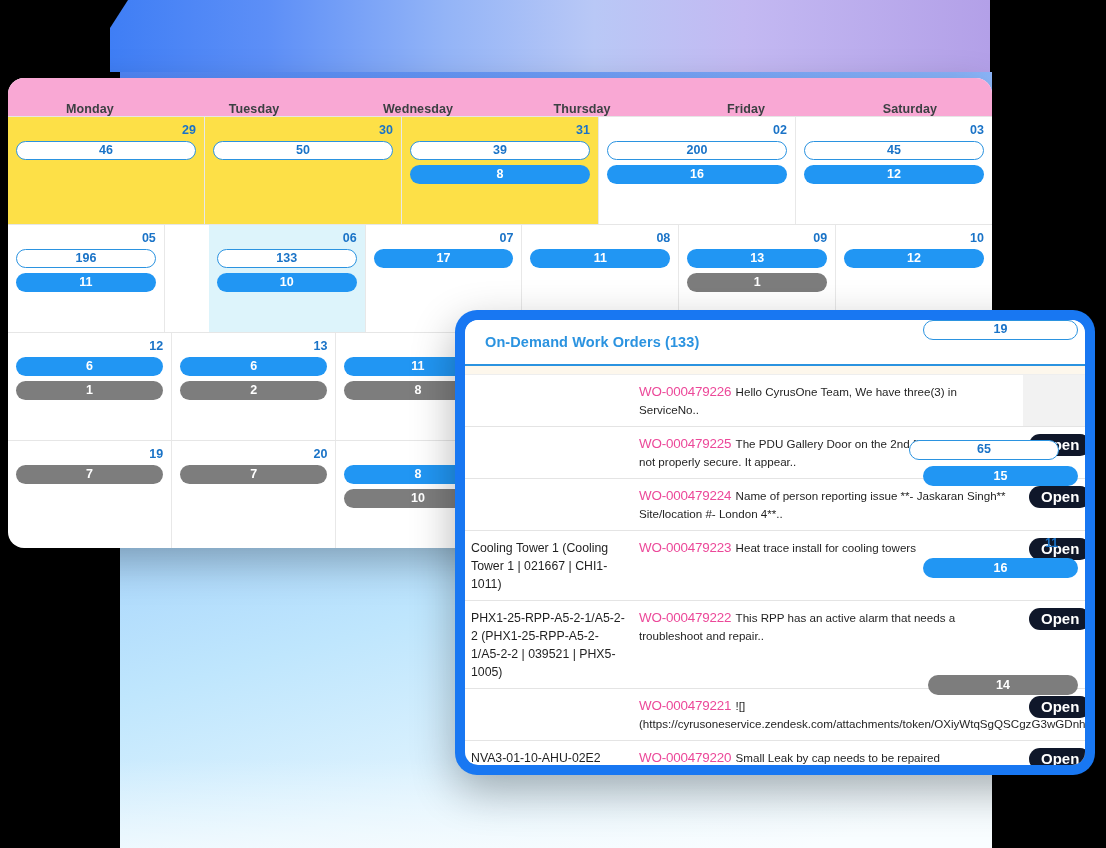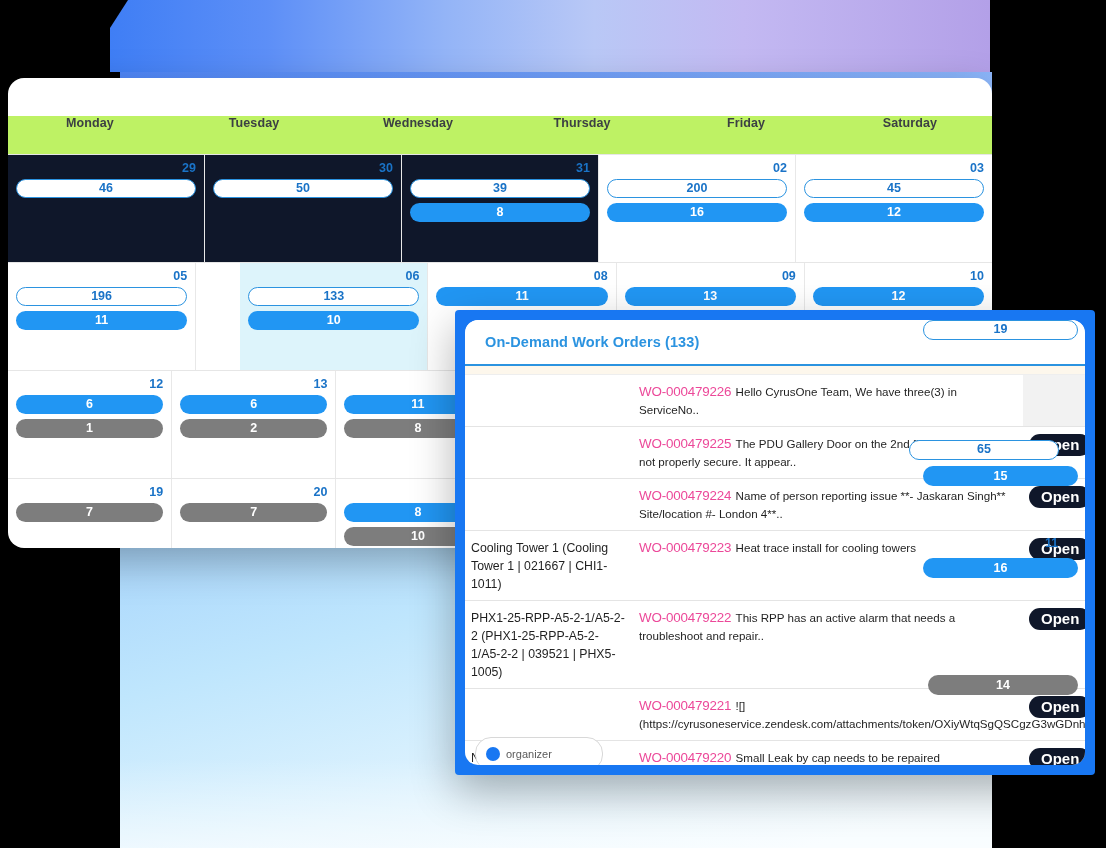"Monday" .cal-head { align-items: flex-start -> flex-end; background: #bef264 -> #f9a8d4; margin-top: 38px -> none }
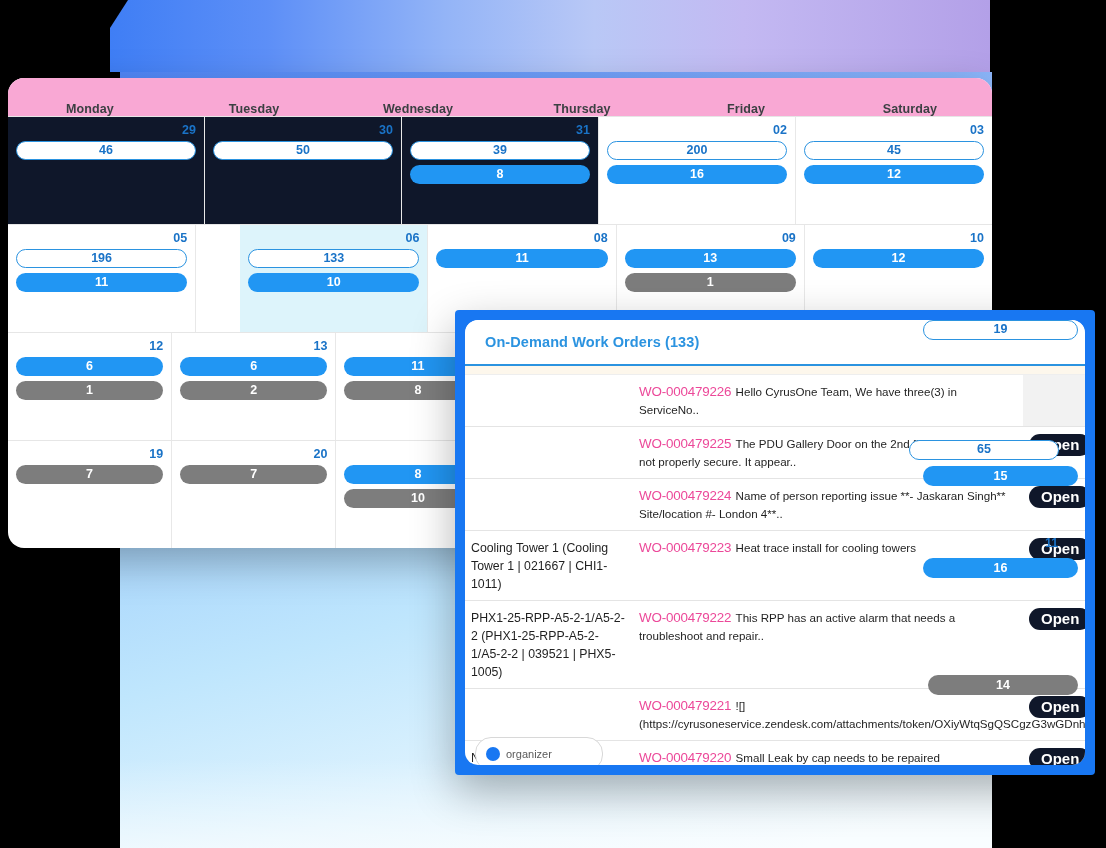"29" .cal-cell.othermonth { background: #0f172a -> #fde047 }
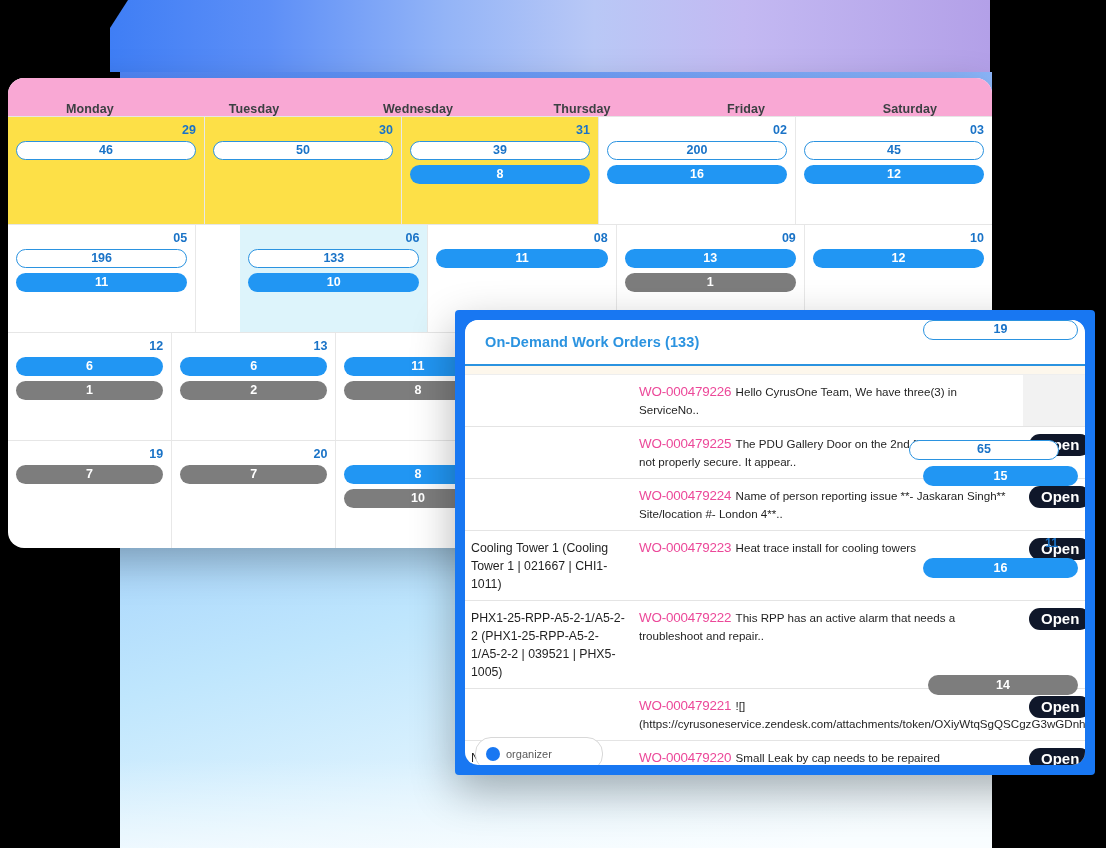"07" div.cal-cell { html: none -> <div> <div>07</div> <div>17</div> </div> }
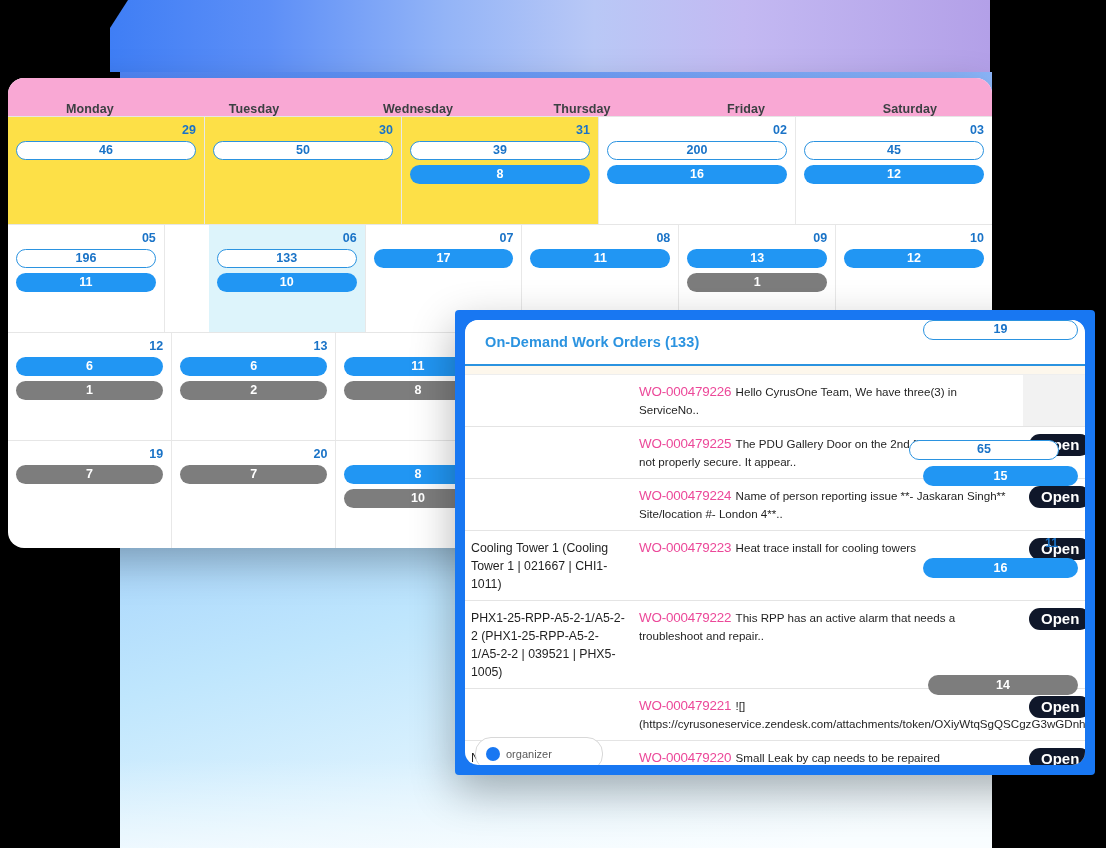"On-Demand Work Orders (133)" .wo-modal { border-radius: 4px -> 22px }
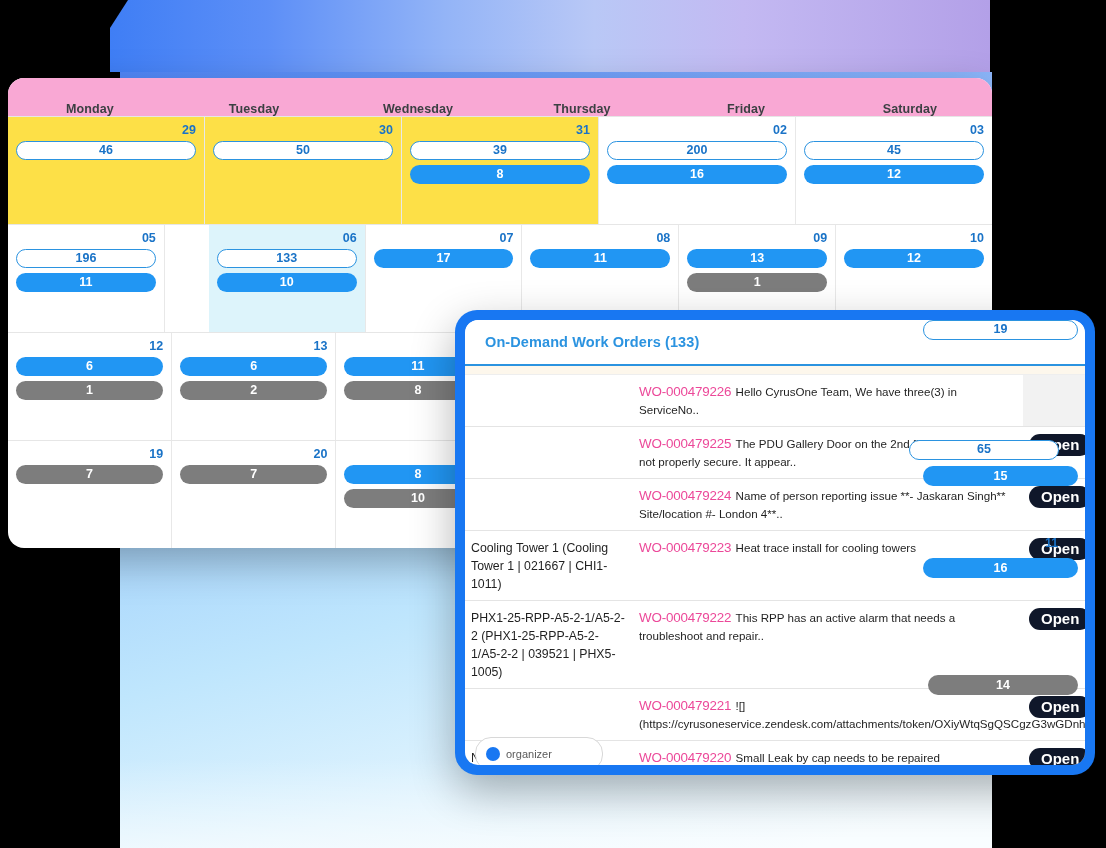"organizer" div.badge-frag { html: <div> <span></span> <span>organizer</span> </div> -> none }
